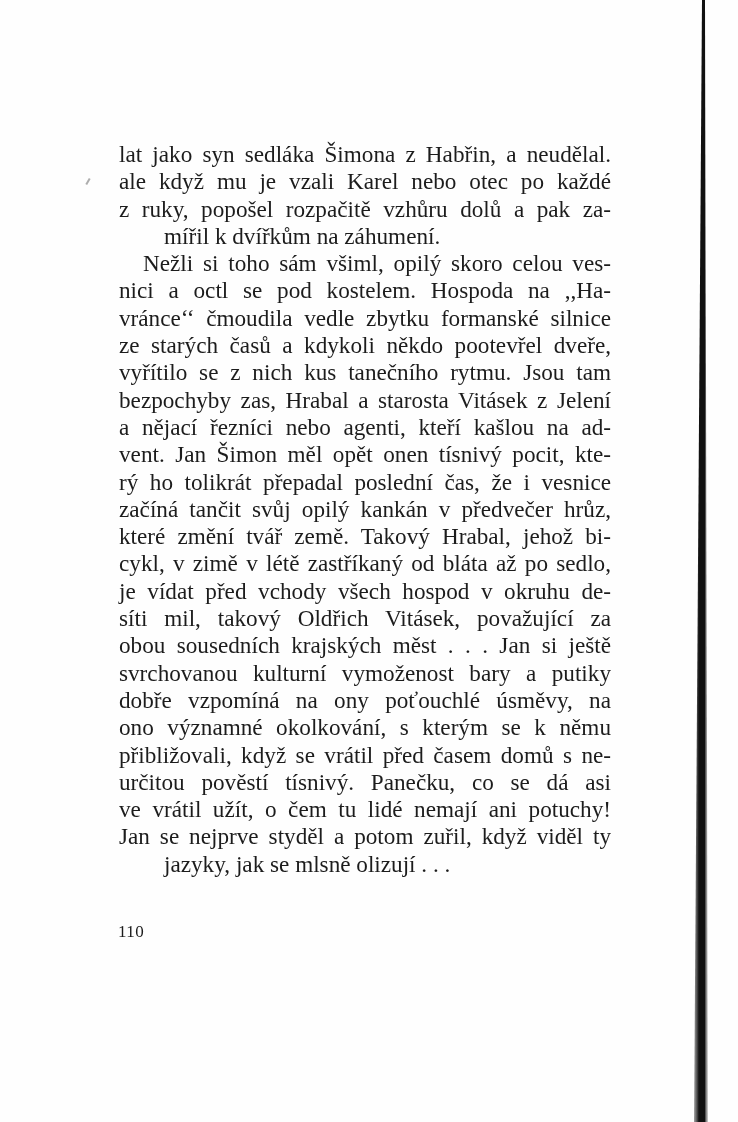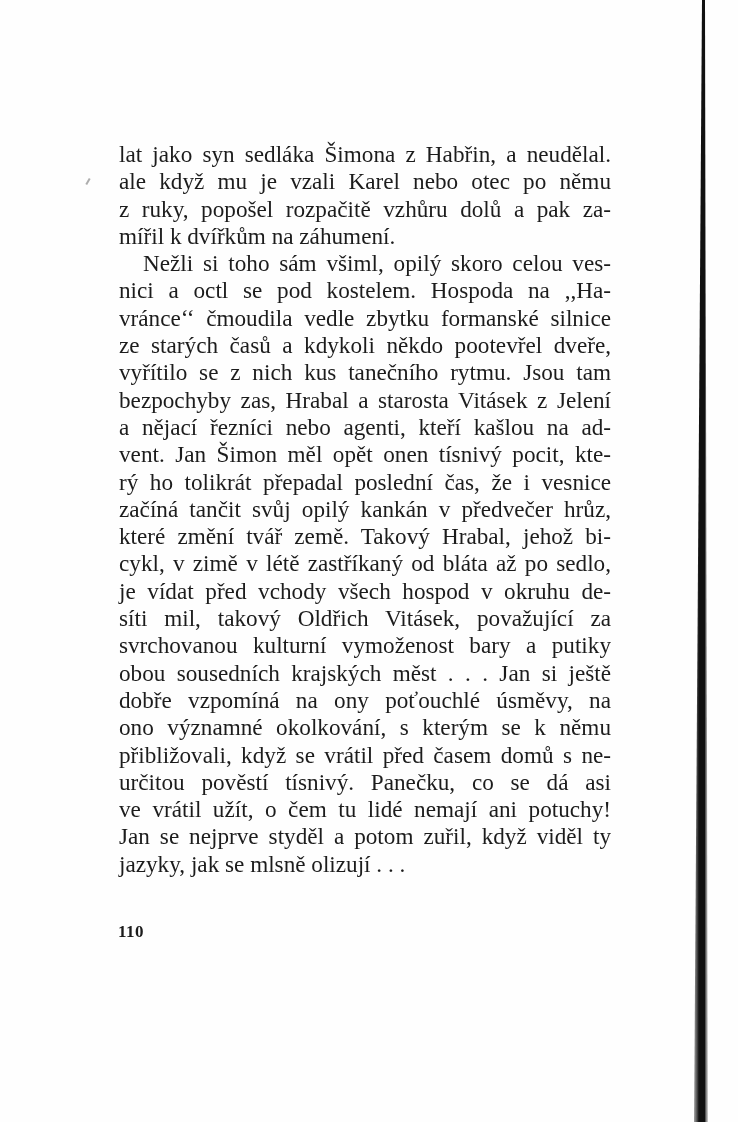"ale když mu je vzali" span.line { text: němu -> každé }
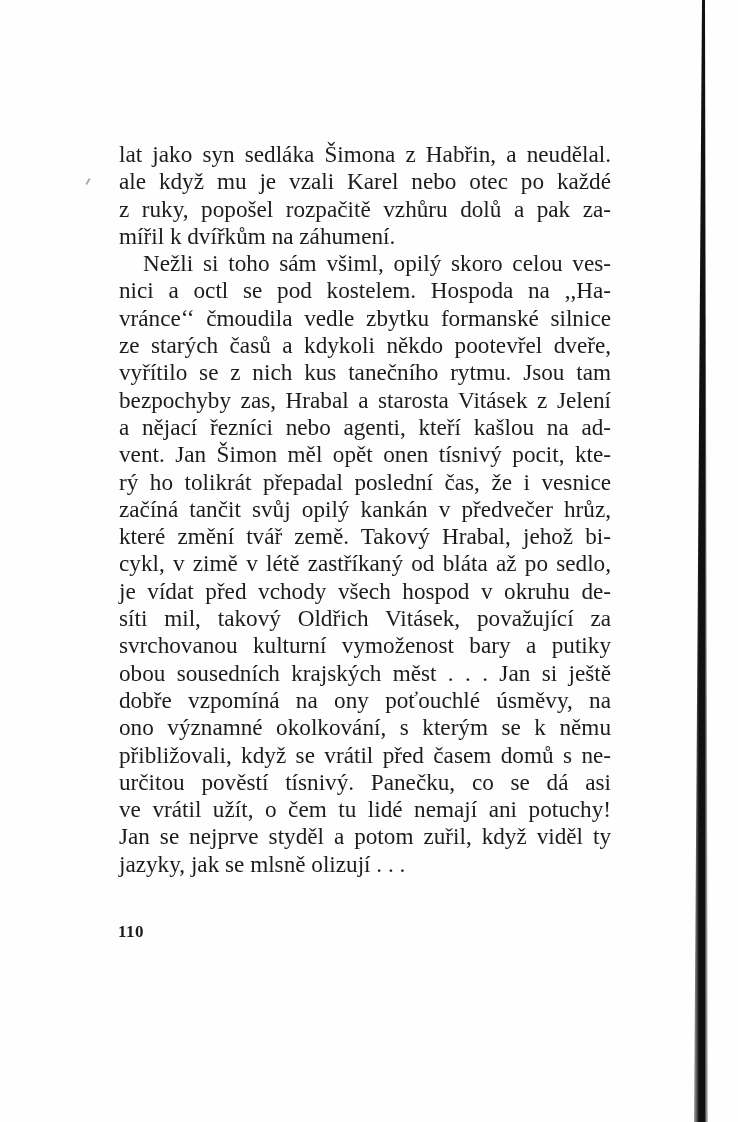"mířil k dvířkům na záhumení." .line.last { margin-left: none -> 45px }
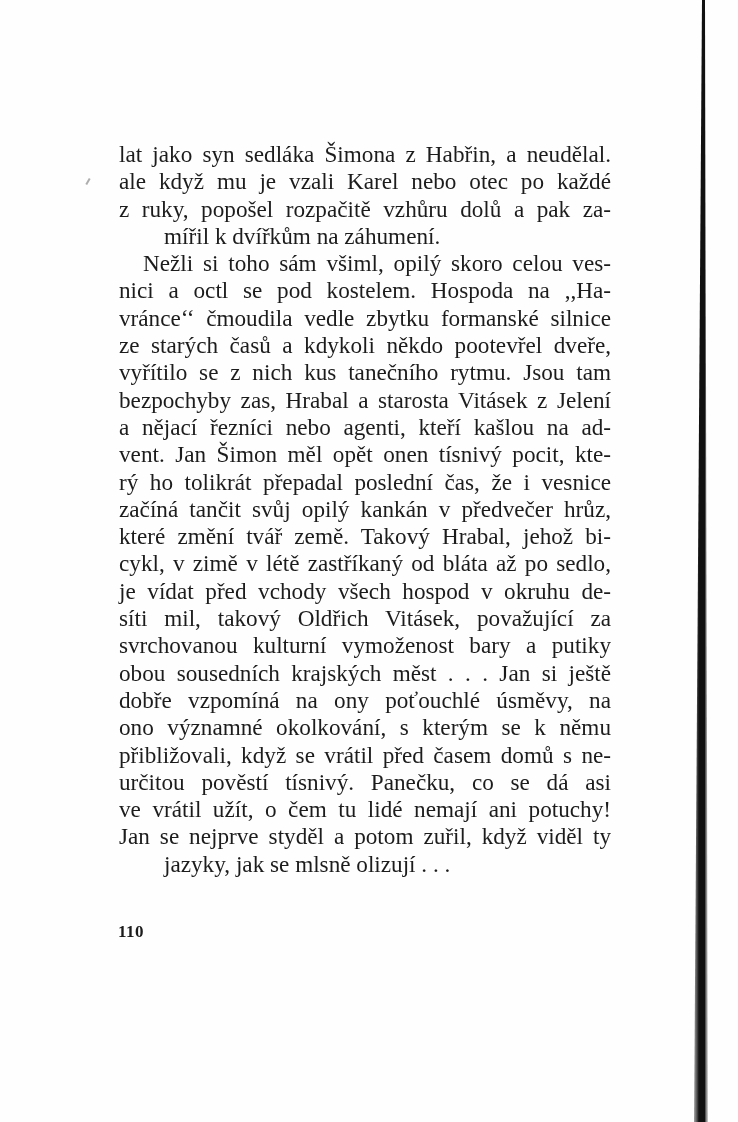"svrchovanou kulturní vymoženost bary a" span.line { order: before "obou sousedních krajských měst ." -> after "obou sousedních krajských měst ." }
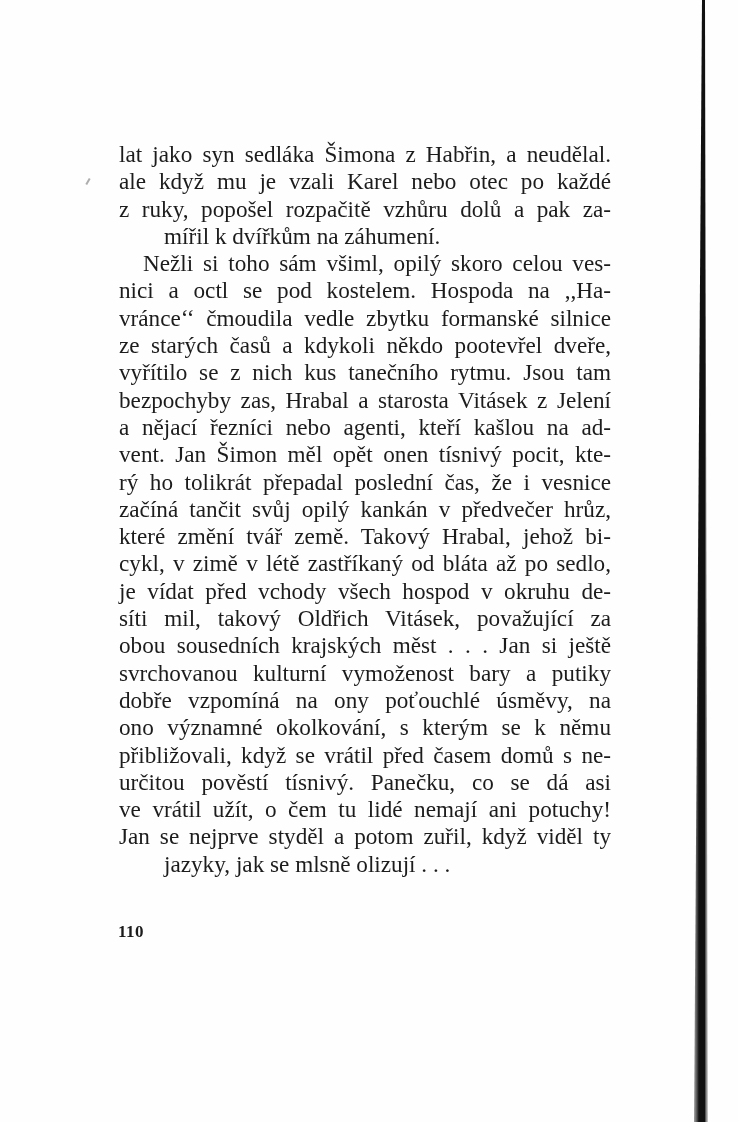"110" .page-number { font-weight: bold -> normal }
